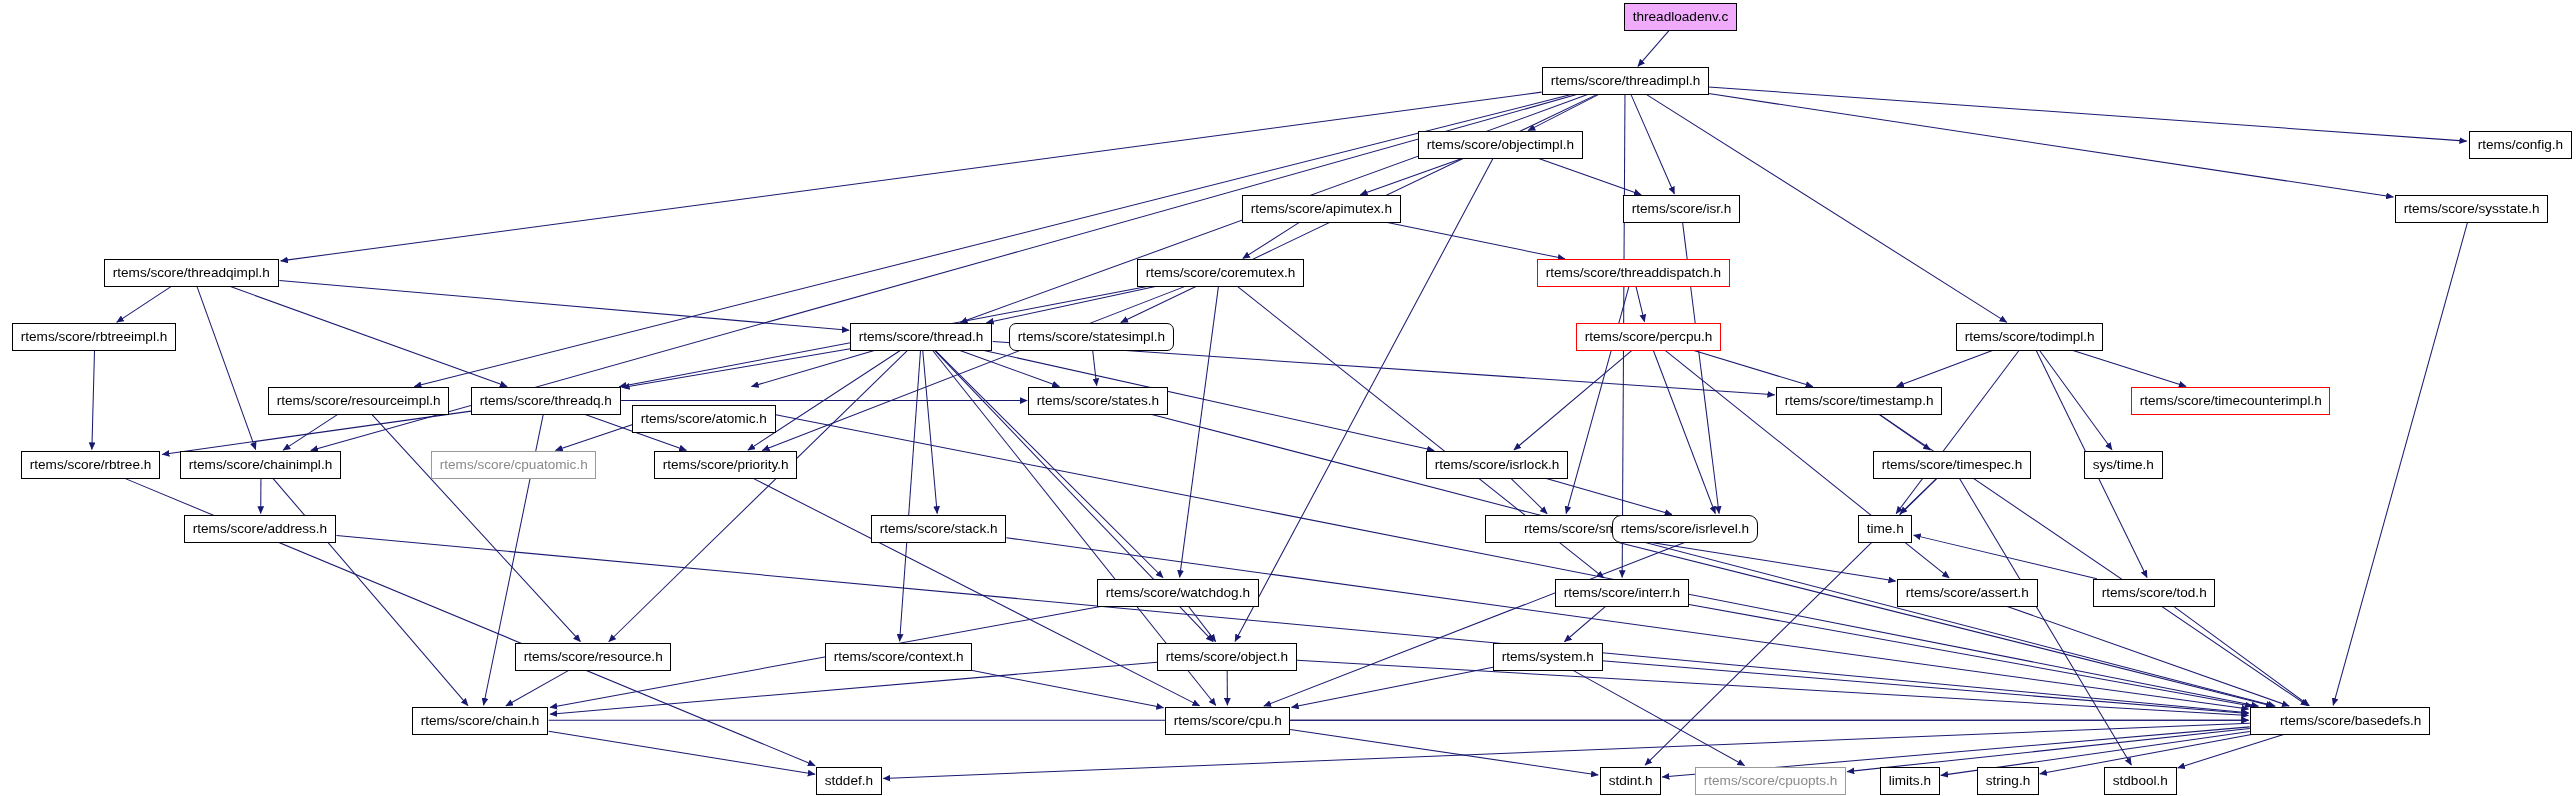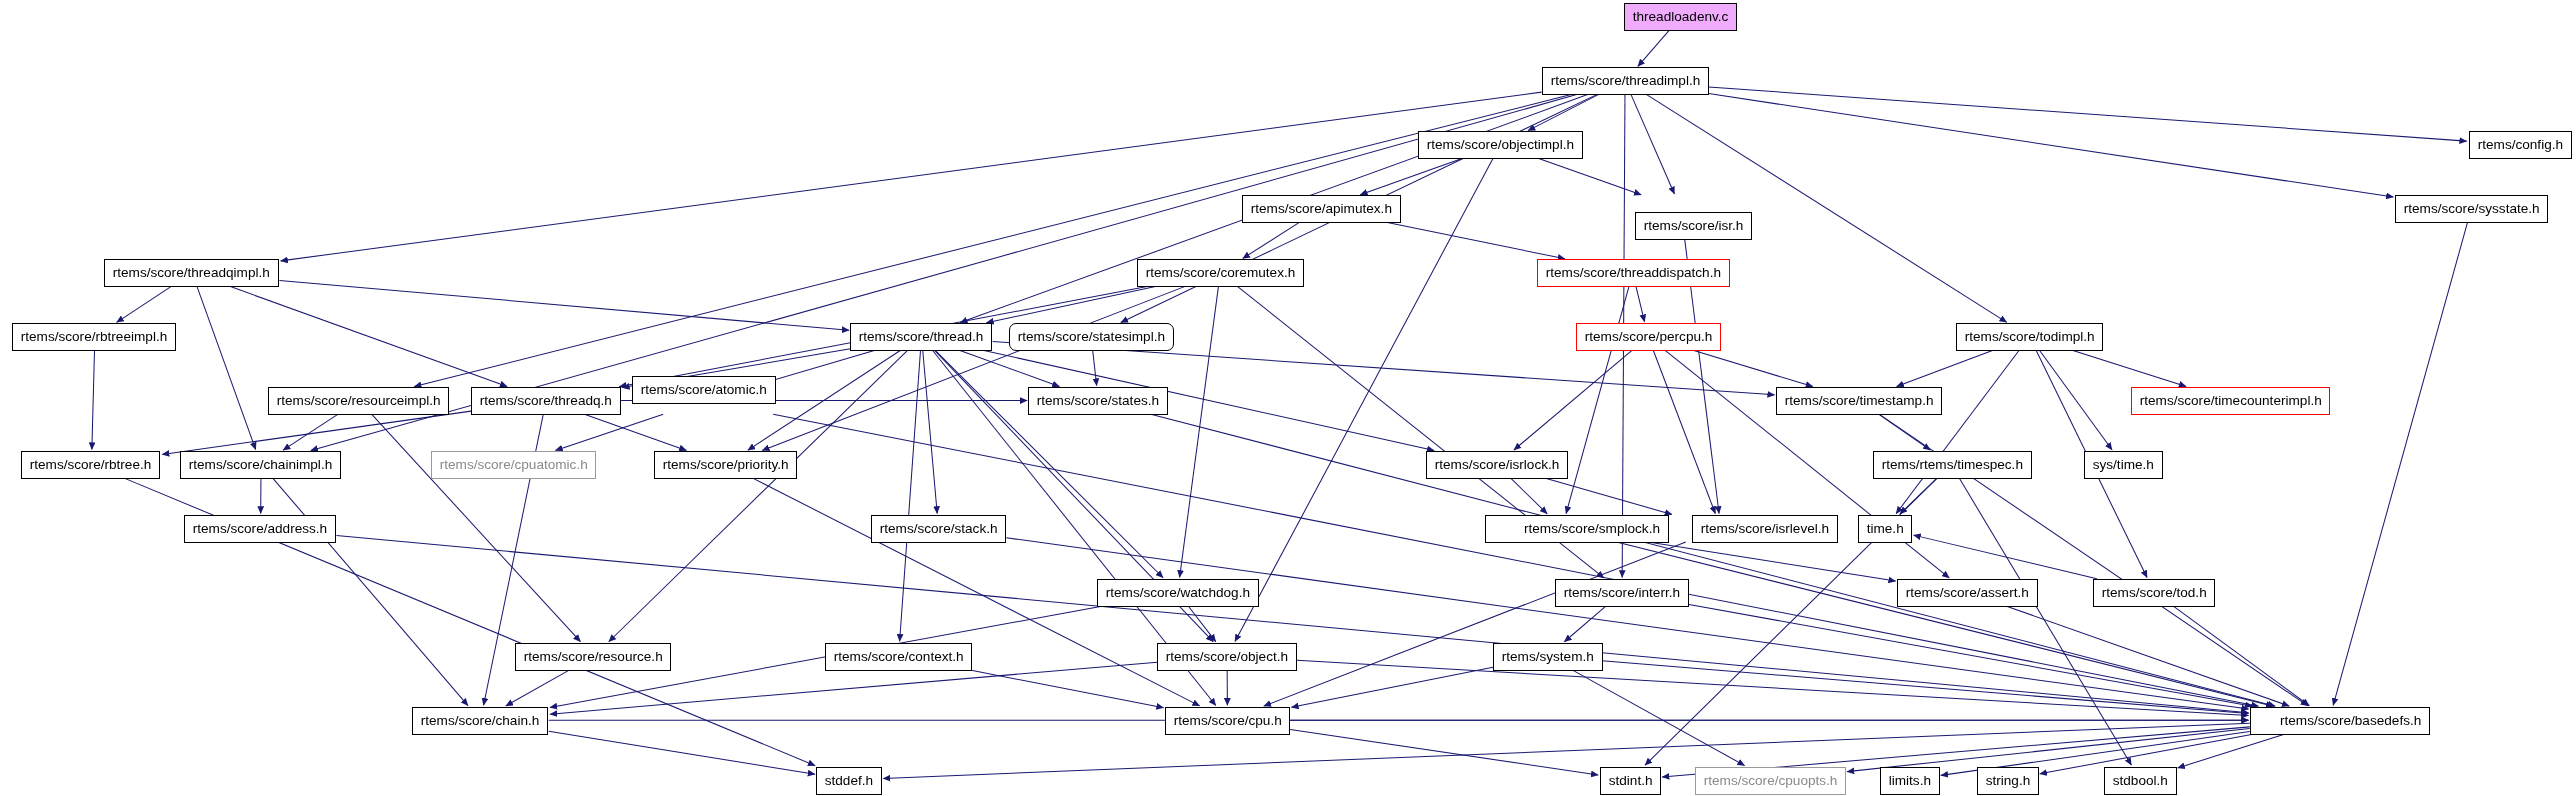"rtems/score/isr.h" div.node { margin-left: 12px -> none; top: 212px -> 195px }
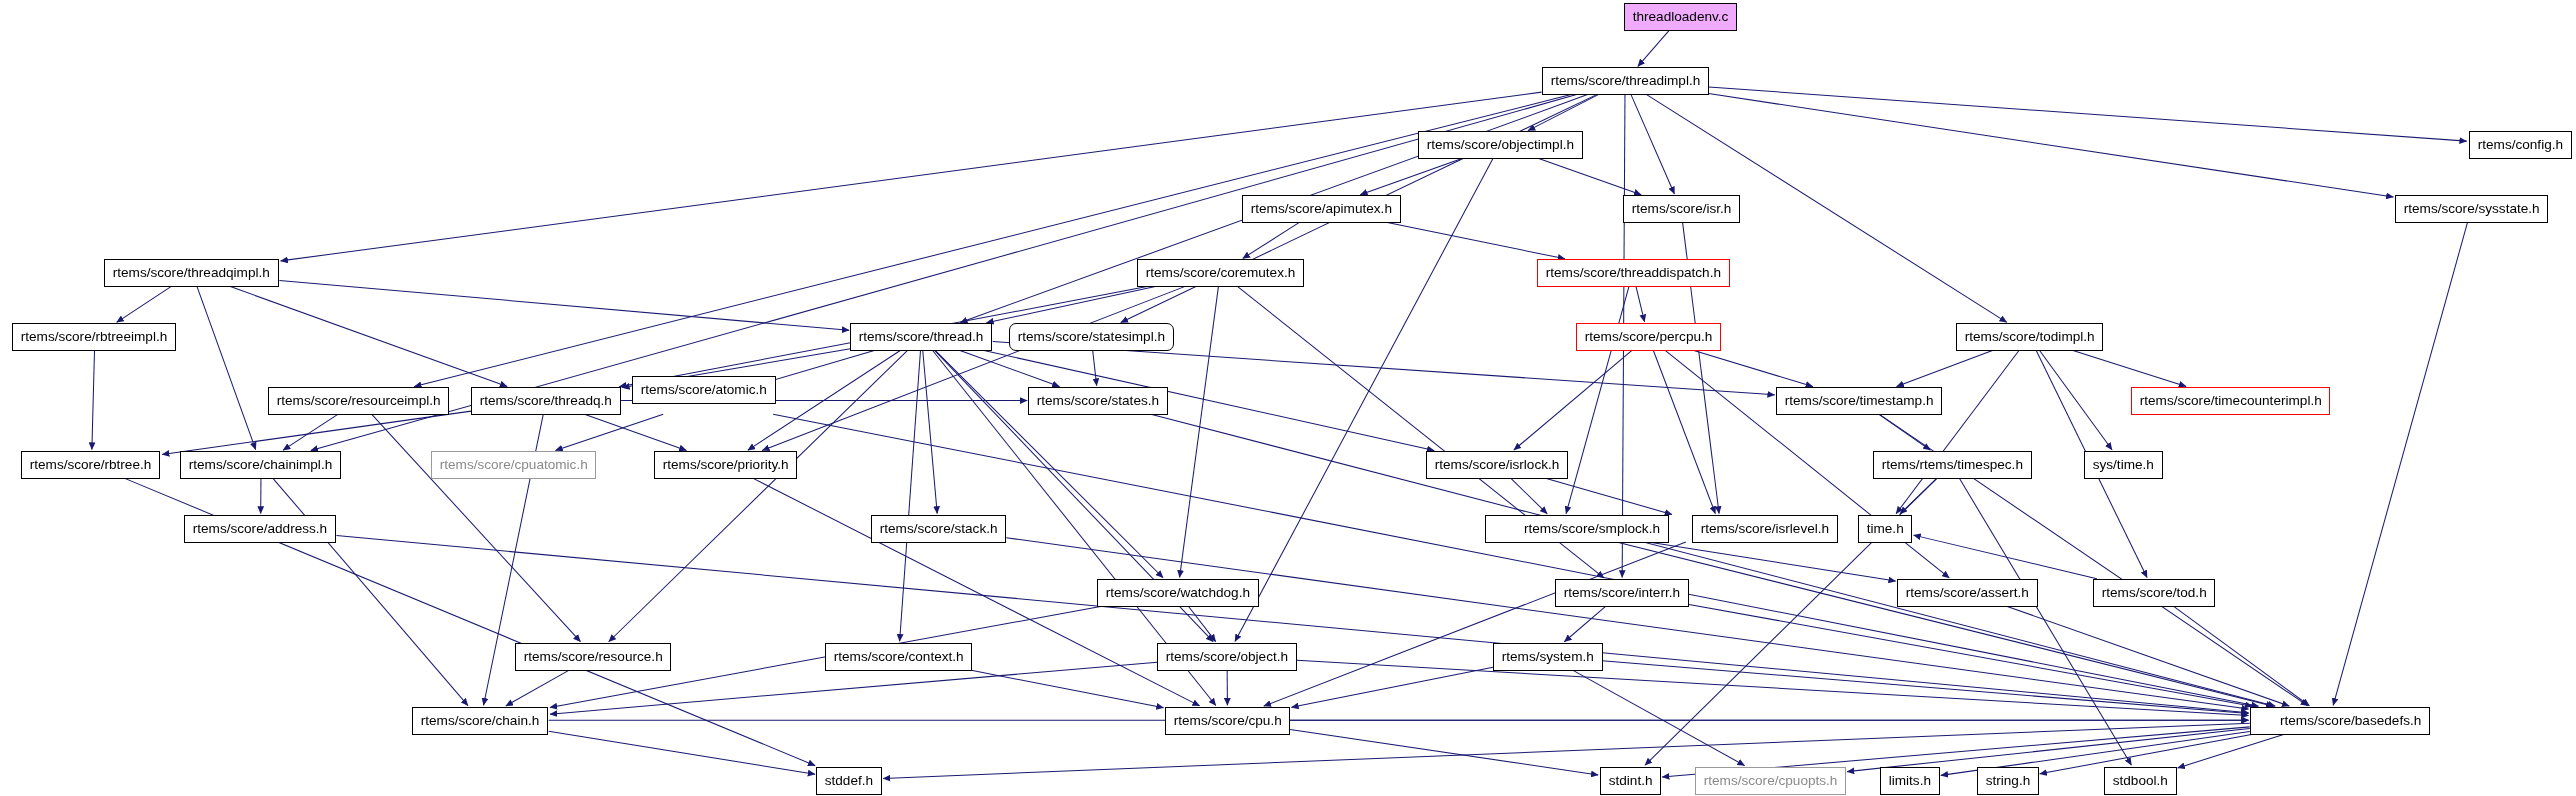"rtems/score/atomic.h" div.node { top: 376px -> 405px }
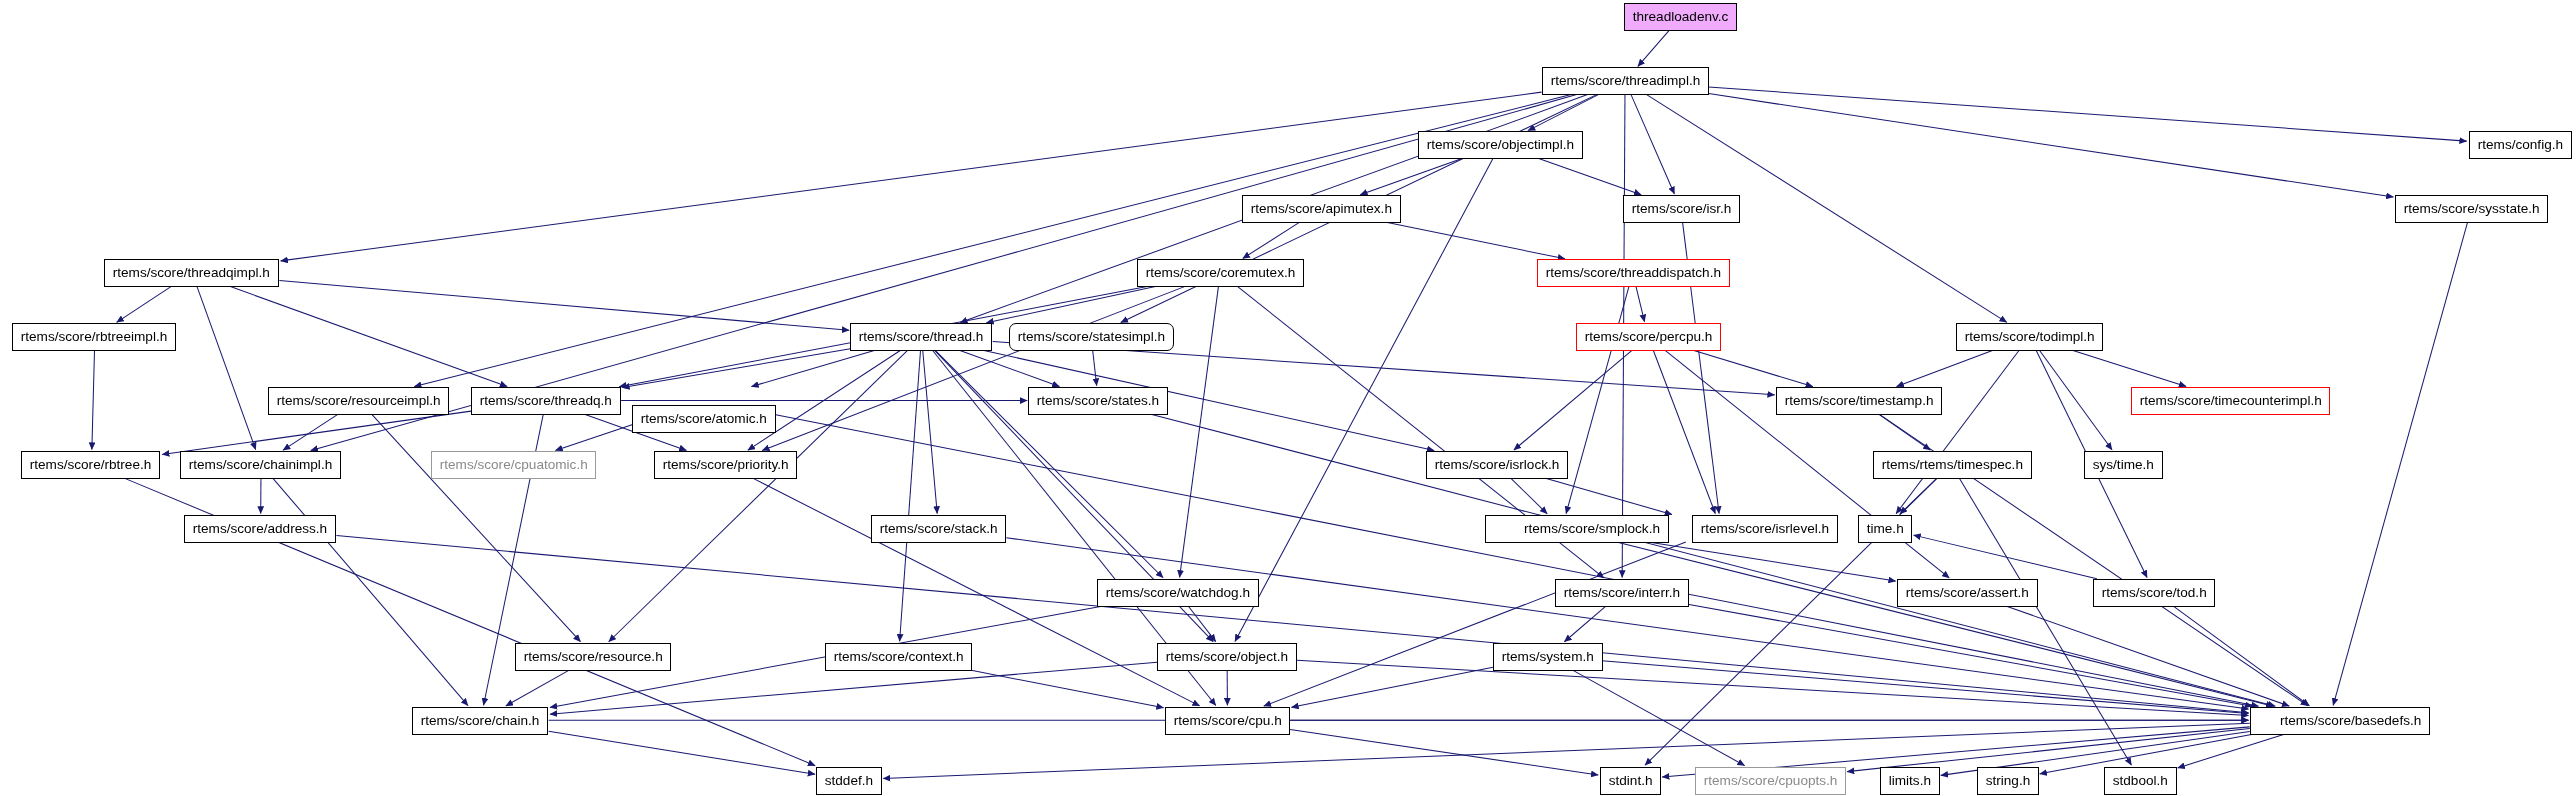"rtems/rtems/timespec.h" div.node { text: rtems/rtems/timespec.h -> rtems/score/timespec.h }
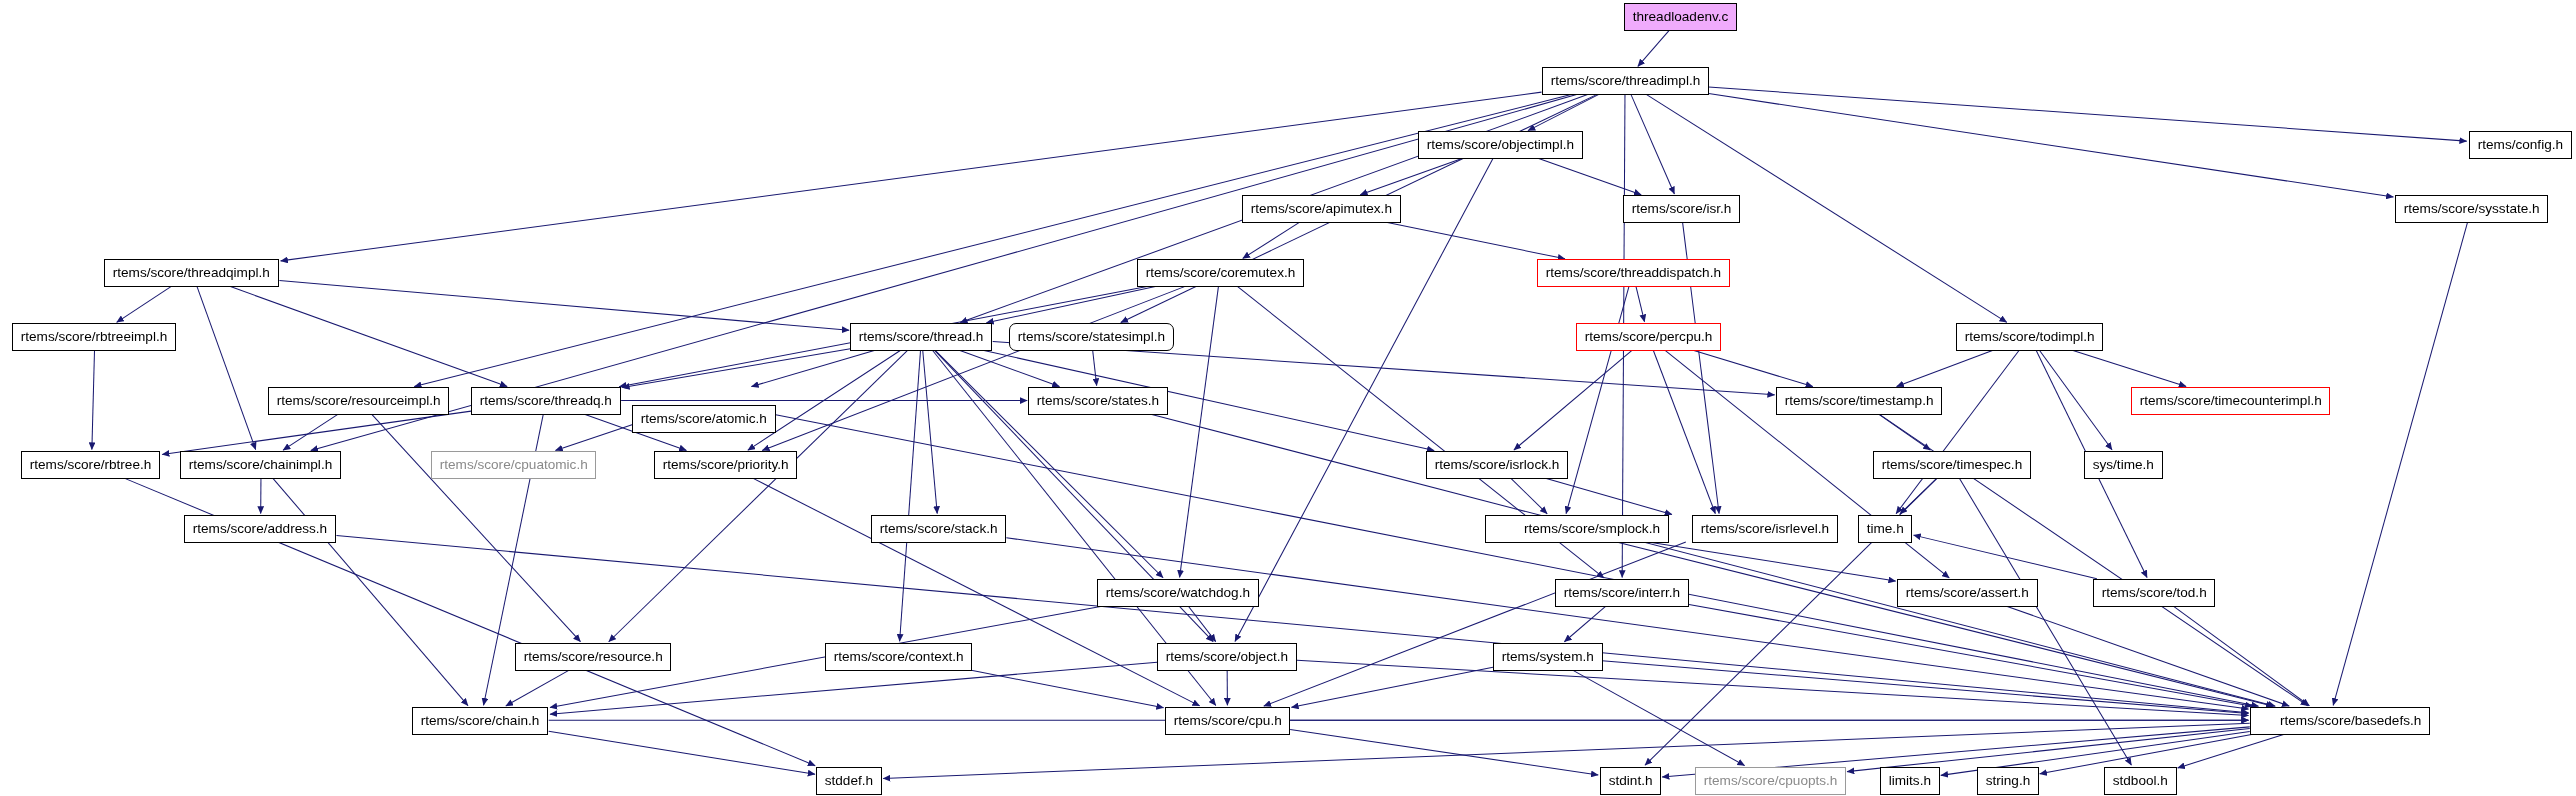"rtems/score/isrlevel.h" div.node { border-radius: none -> 9px; left: 1692px -> 1612px }
